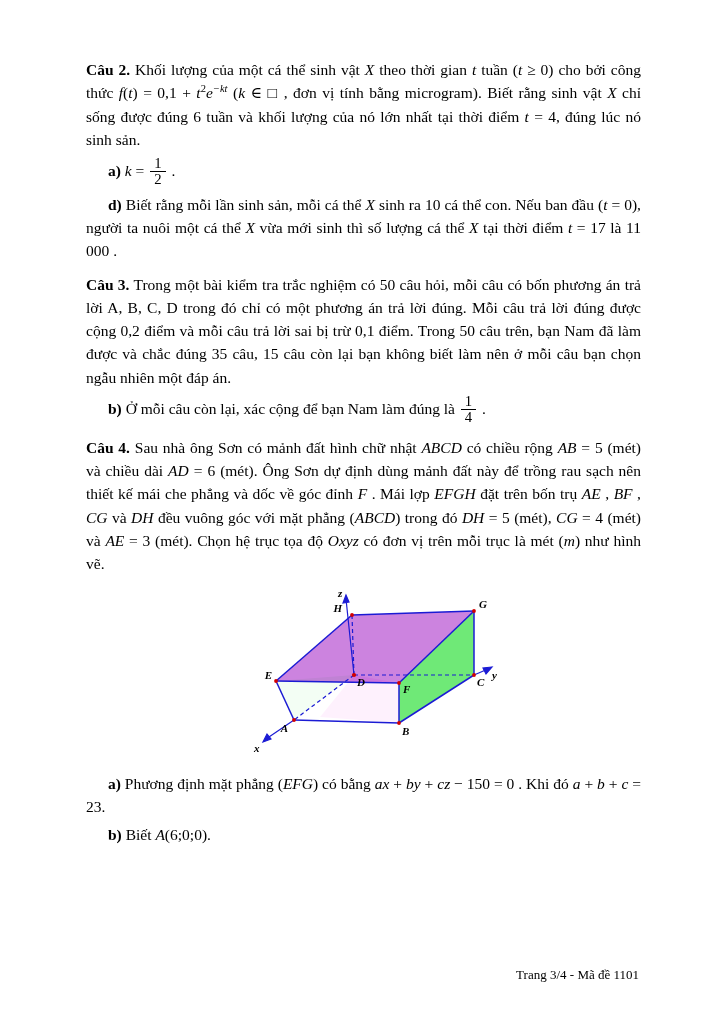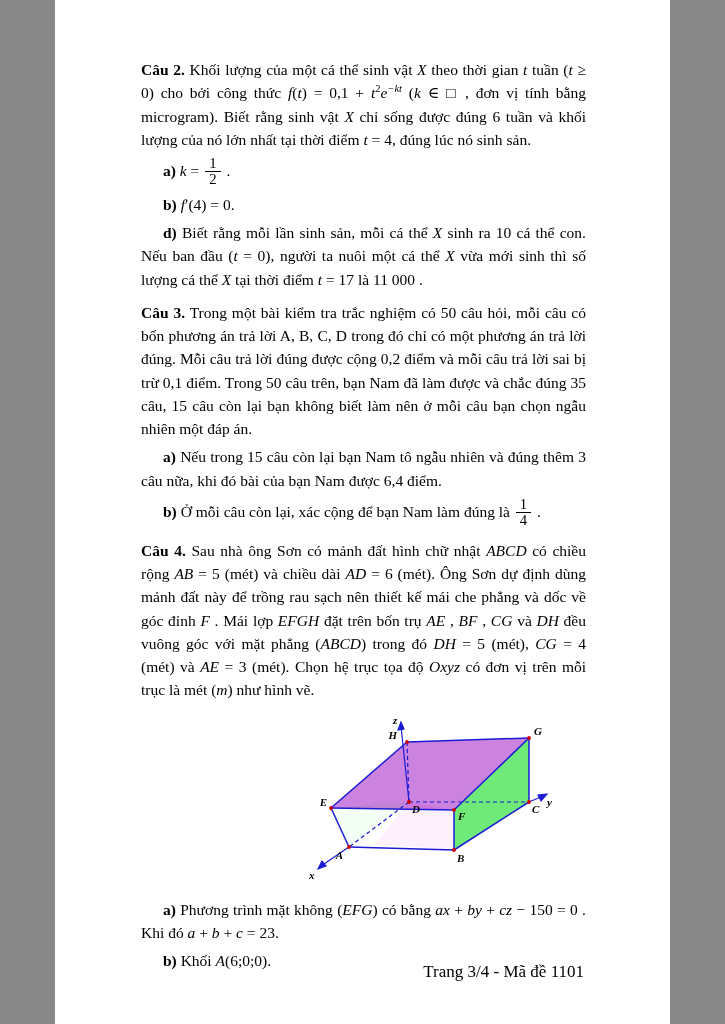"Câu 2. Khối lượng của" .page { width: 615px -> 725px }
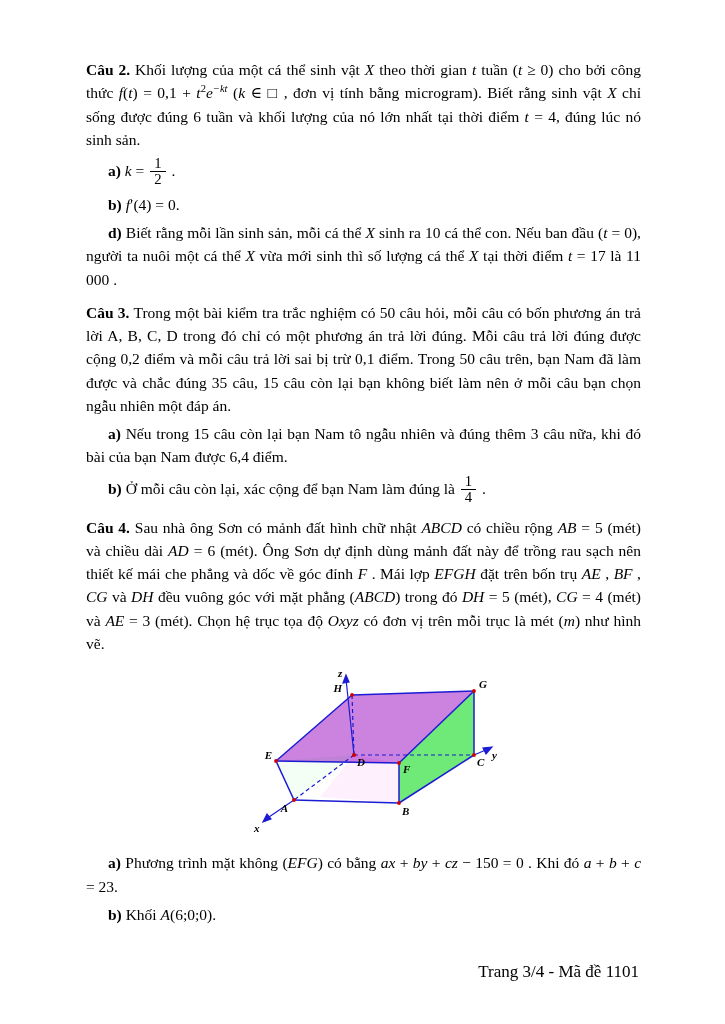"b) f′(4) = 0." p.opt { html: <p><span>b)</span><span> </span><span>f</span><span>′(4) = 0.</span></p> -> none }
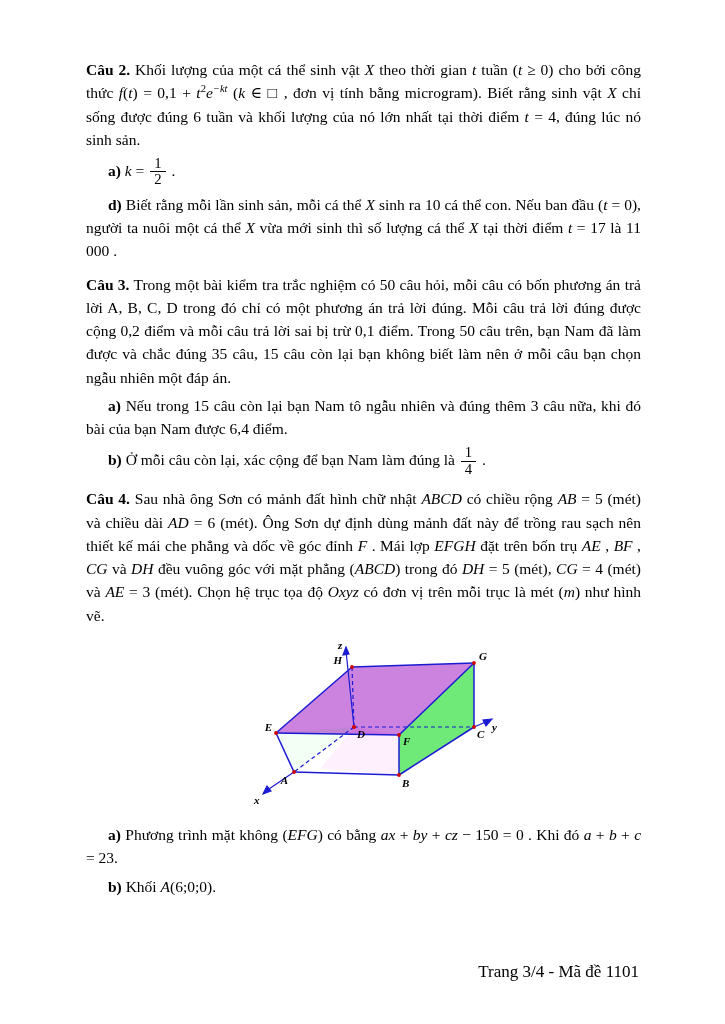"a) Nếu trong 15 câu" p.opt { html: <p><span>a)</span><span> Nếu trong 15 câu còn lại bạn Nam tô ngẫu nhiên và đúng thêm 3 câu nữa, khi đó bài của bạn Nam được 6,4 điểm.</span></p> -> none }
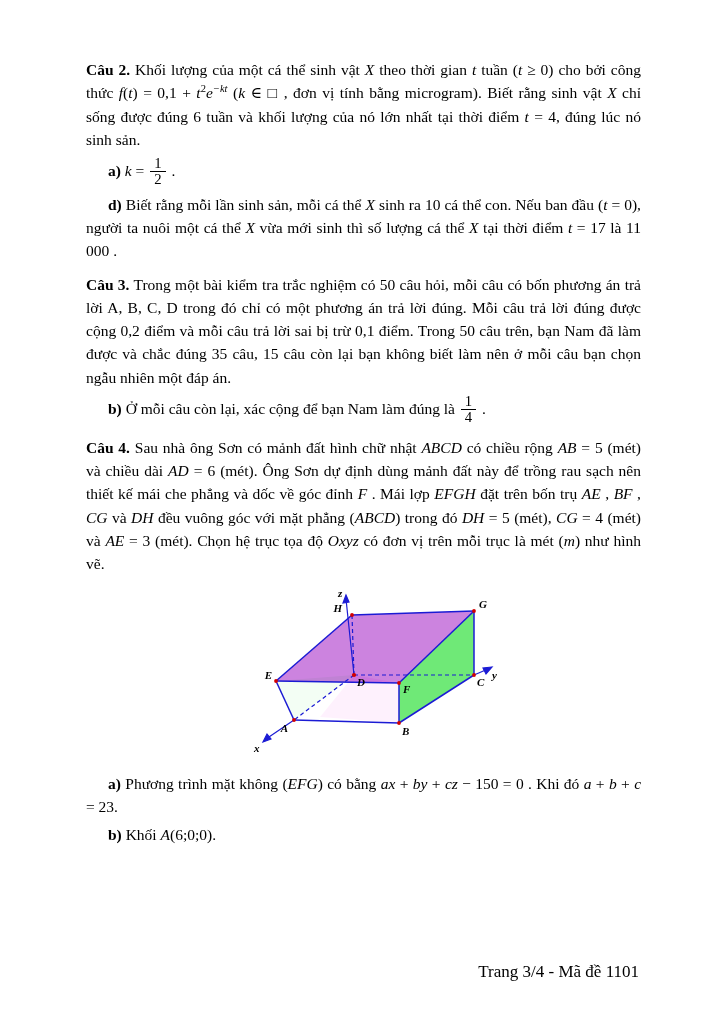"Phương trình mặt không (" span { text: trình mặt không -> định mặt phẳng }
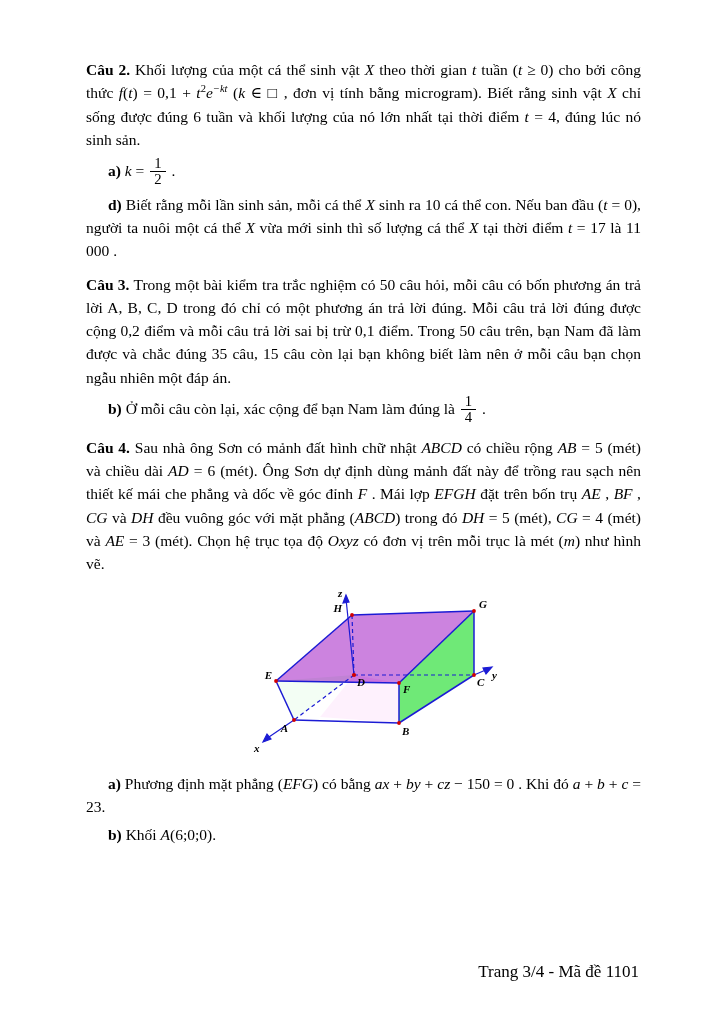"Khối" span { text: Khối -> Biết }
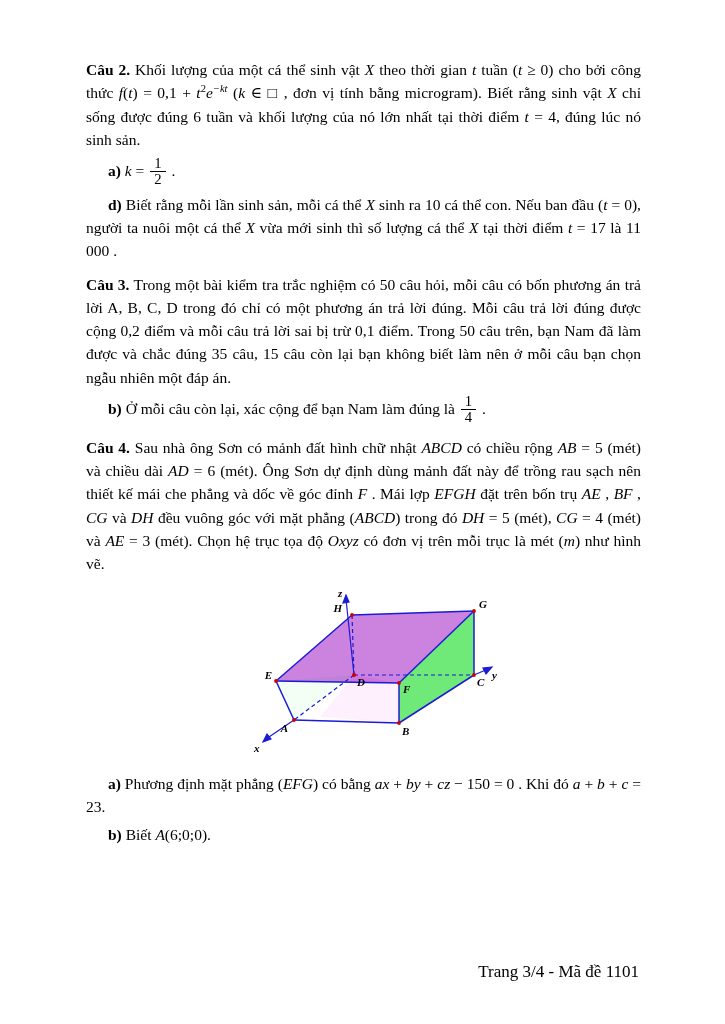"Trang 3/4 - Mã đề" .footer { font-size: 17px -> 13px }
